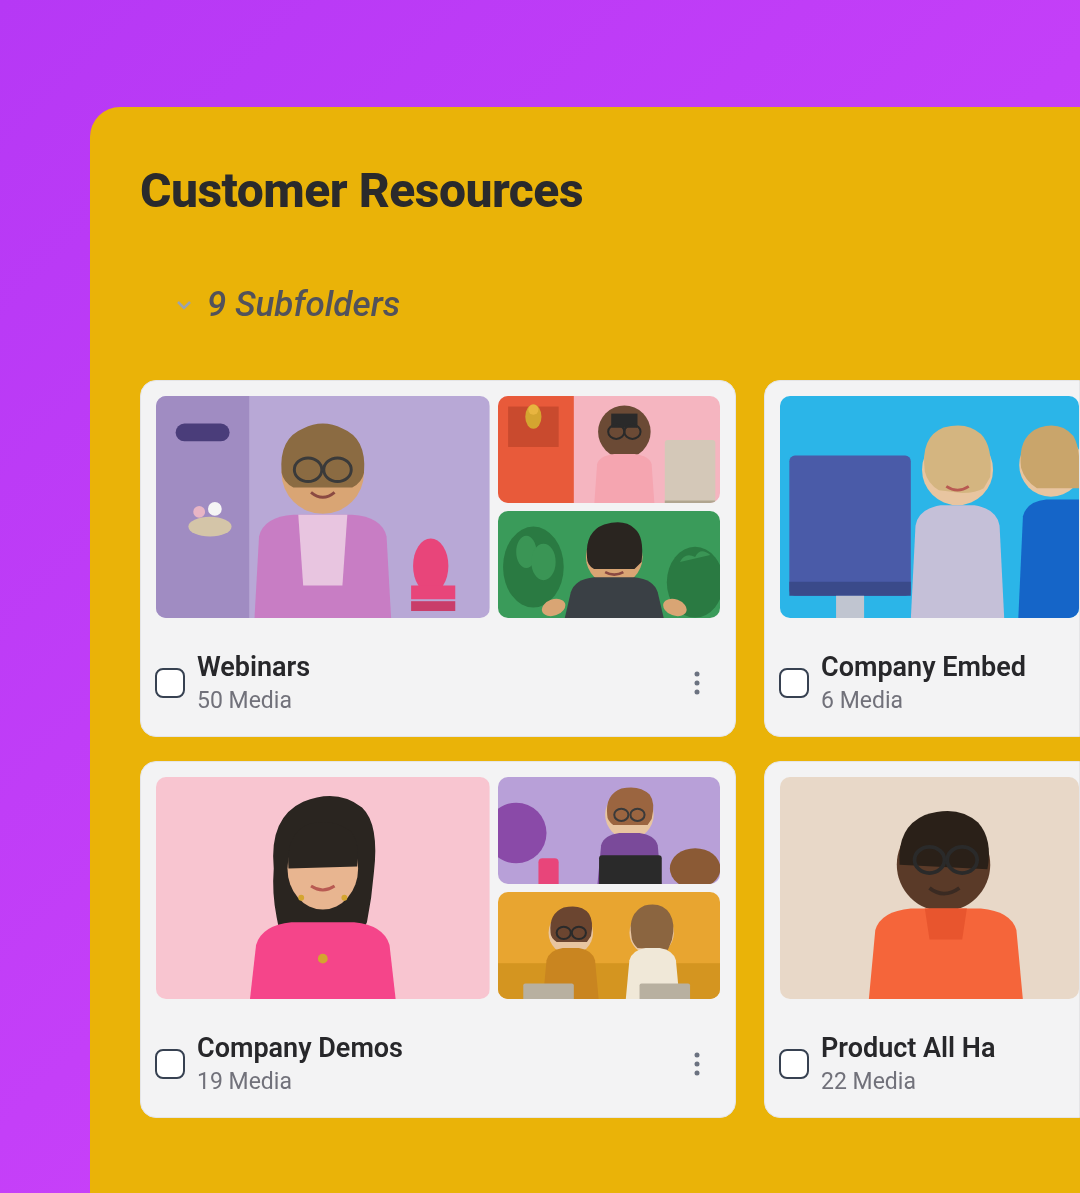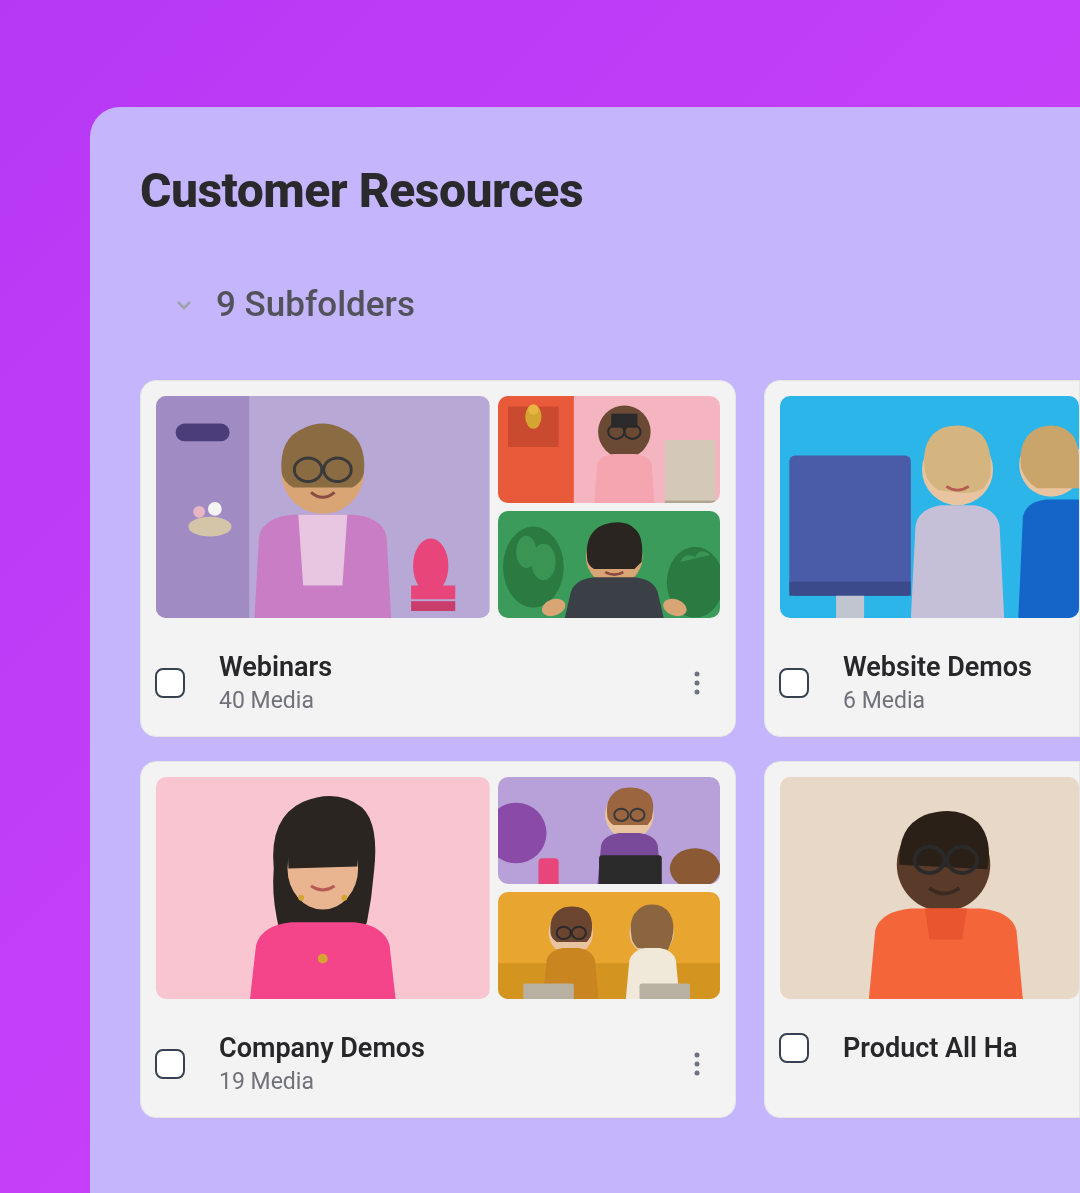"Customer Resources" .panel { background: #c4b5fd -> #eab308 }
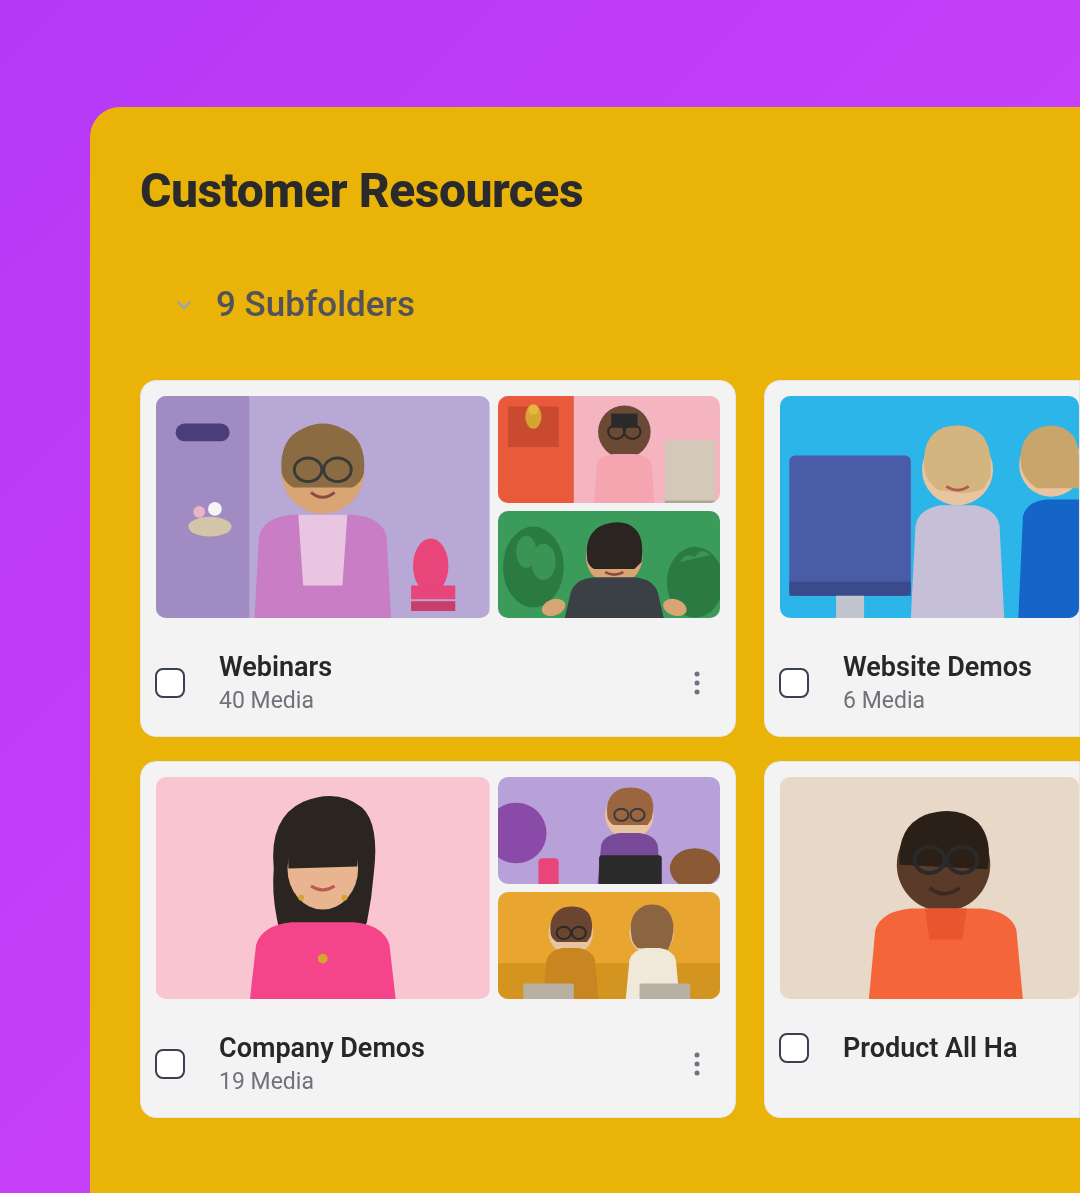"9 Subfolders" .subfolder-header { font-style: none -> italic; gap: 18px -> 9px }
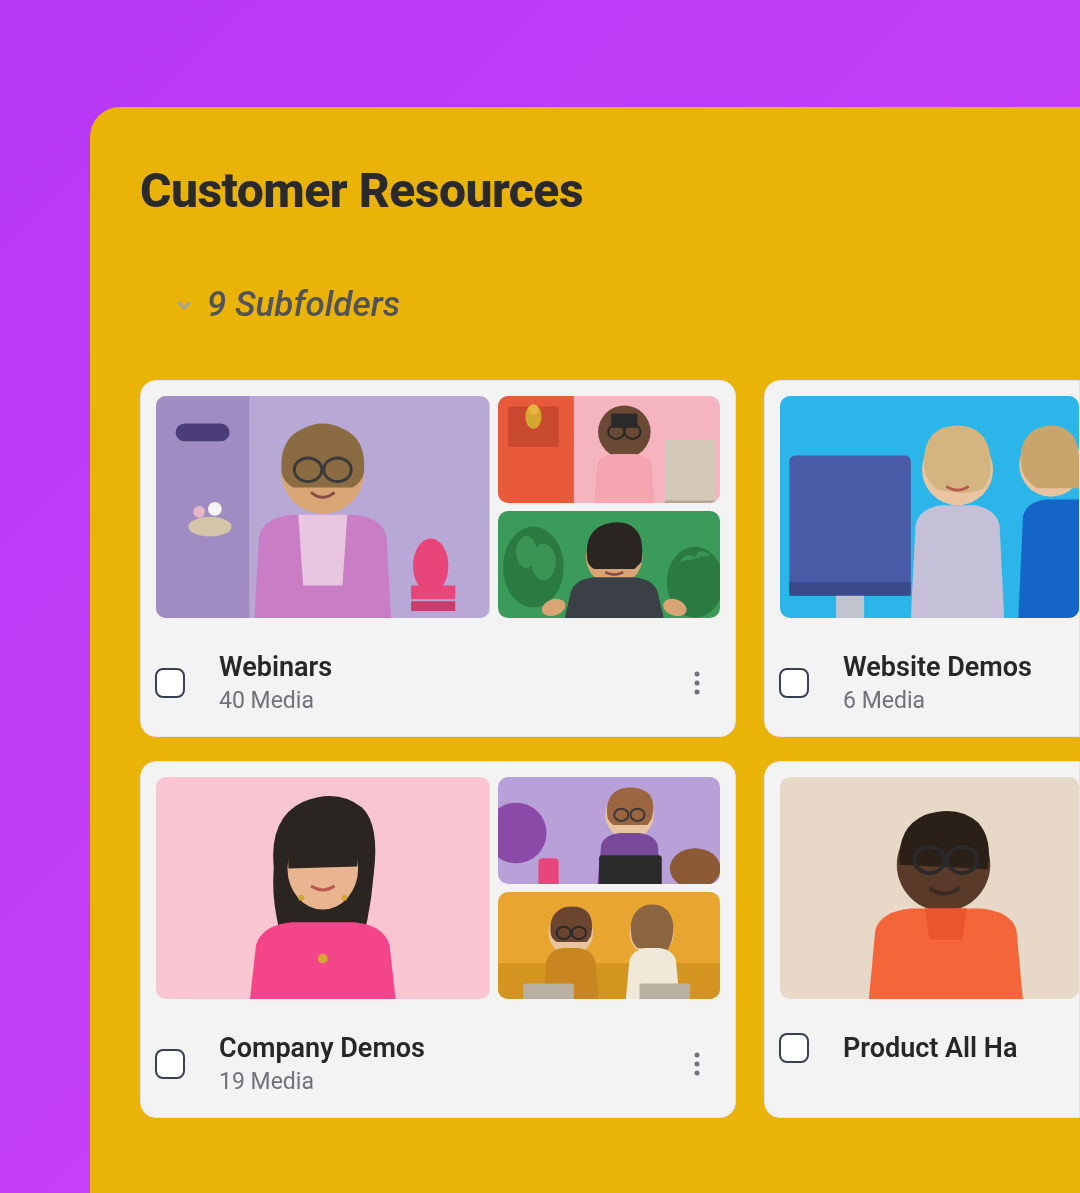"Webinars" .card-footer { gap: 34px -> 12px }
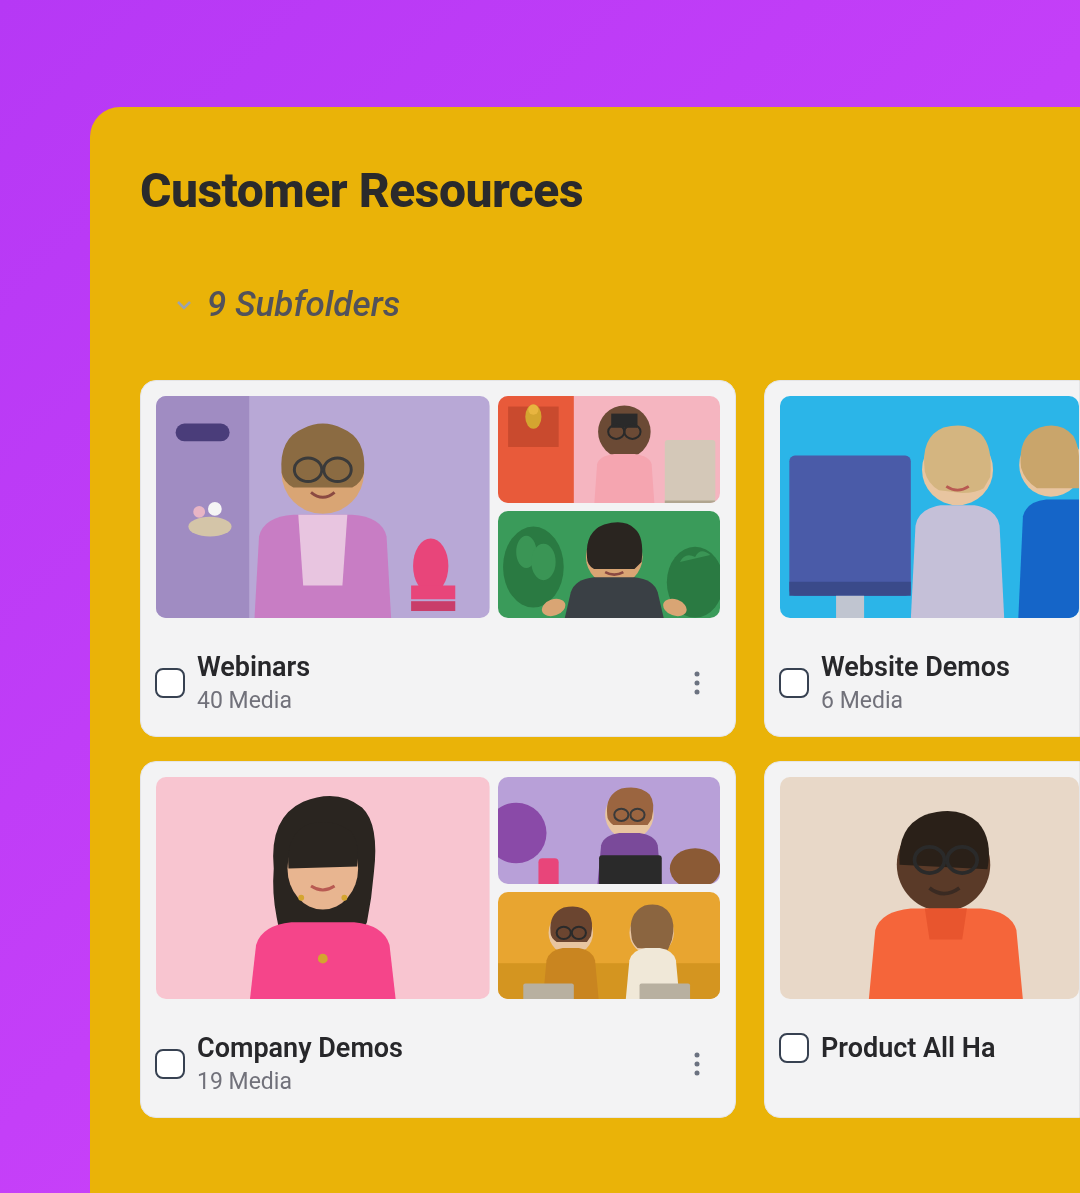"Website Demos" div.card-title { text: Website Demos -> Company Embed }
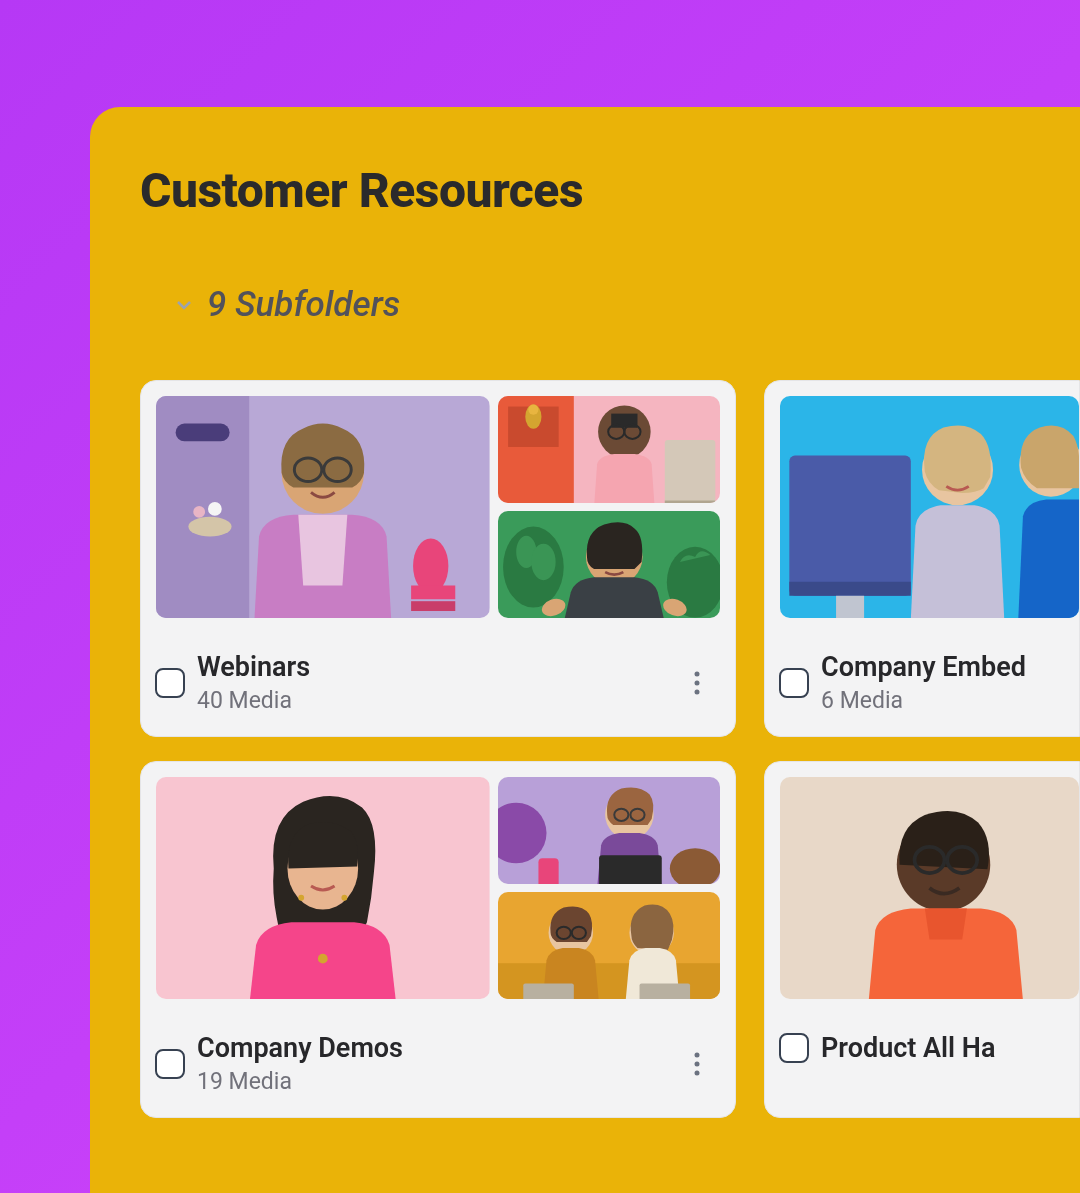"40 Media" div.card-count { text: 40 -> 50 }
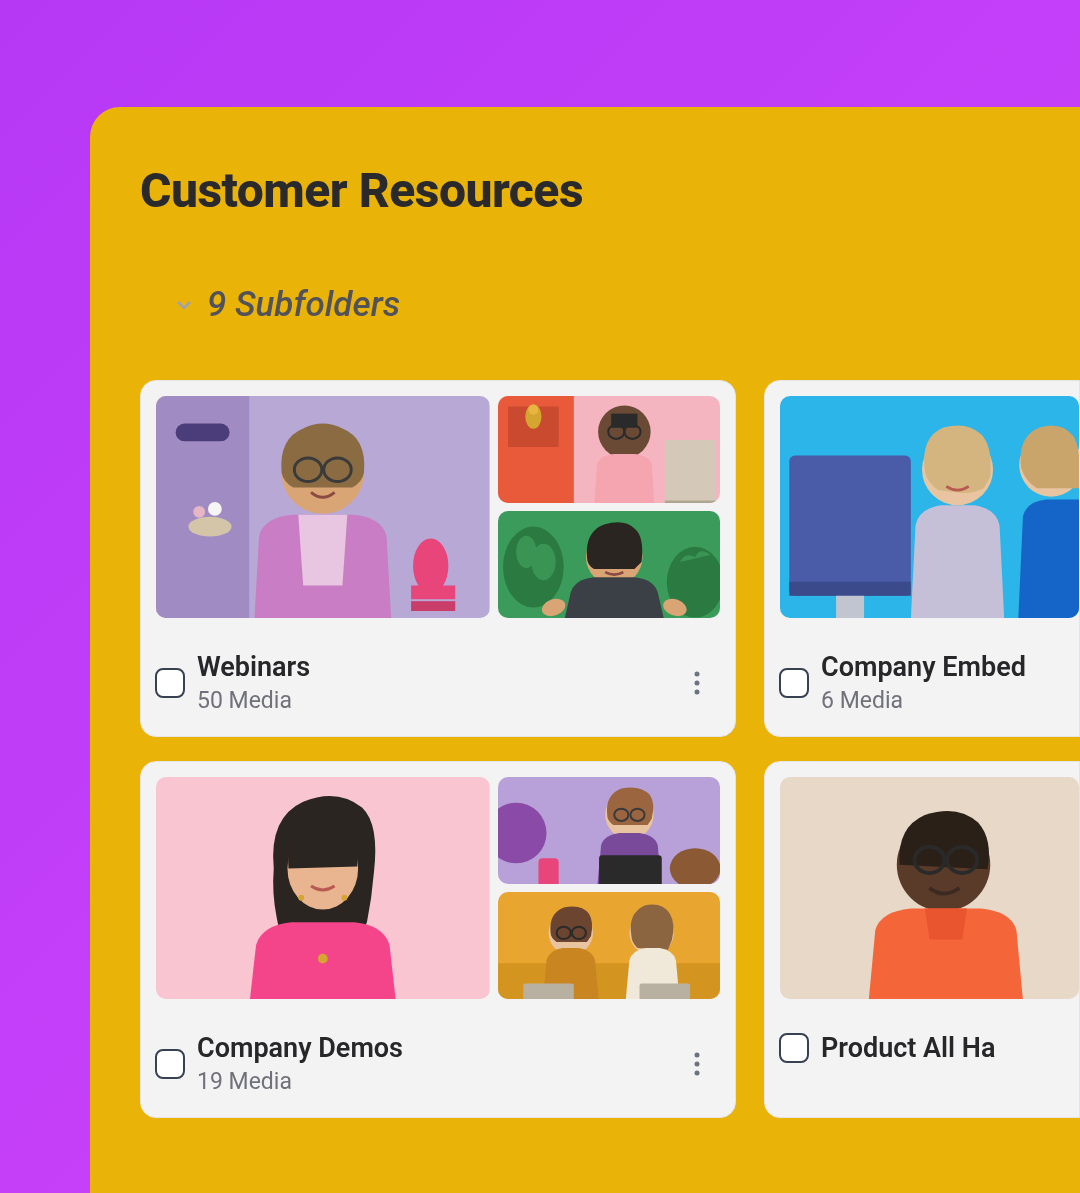"22 Media" div.card-count { html: none -> <div>22 Media</div> }
